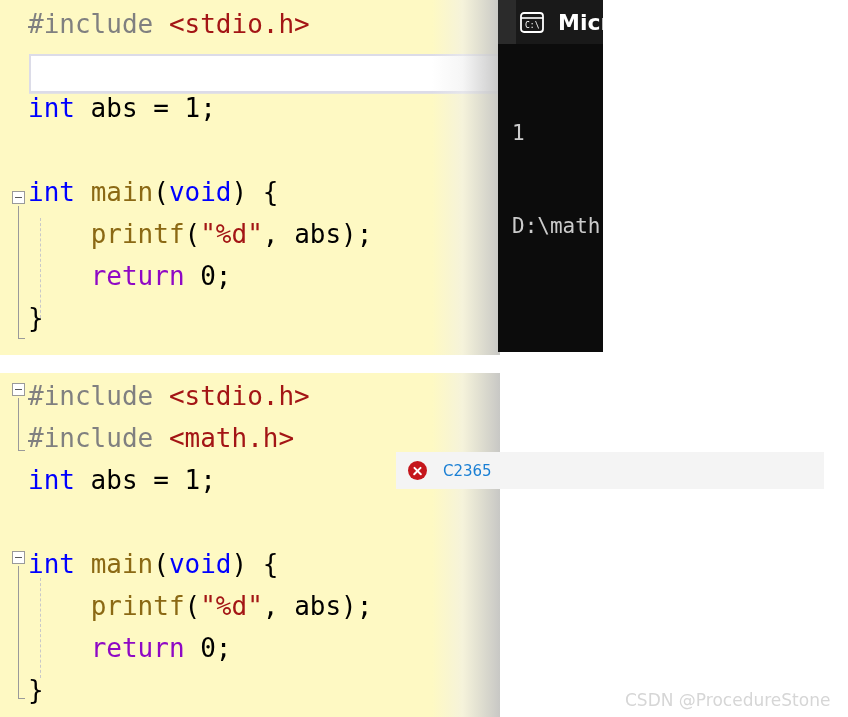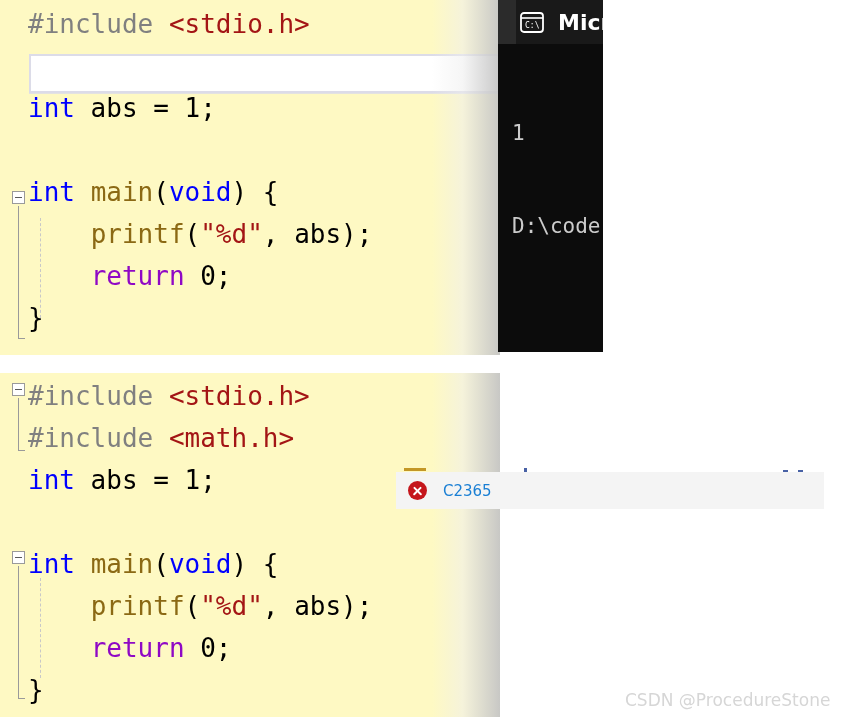"D:\code" div { text: code -> math }
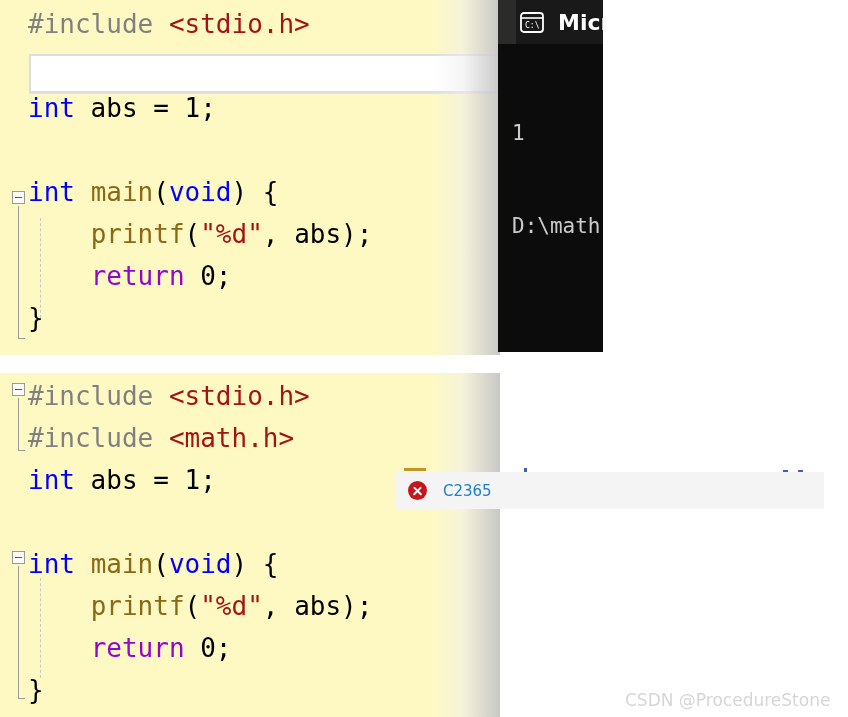"C2365" div.error-tip { top: 472px -> 452px }
